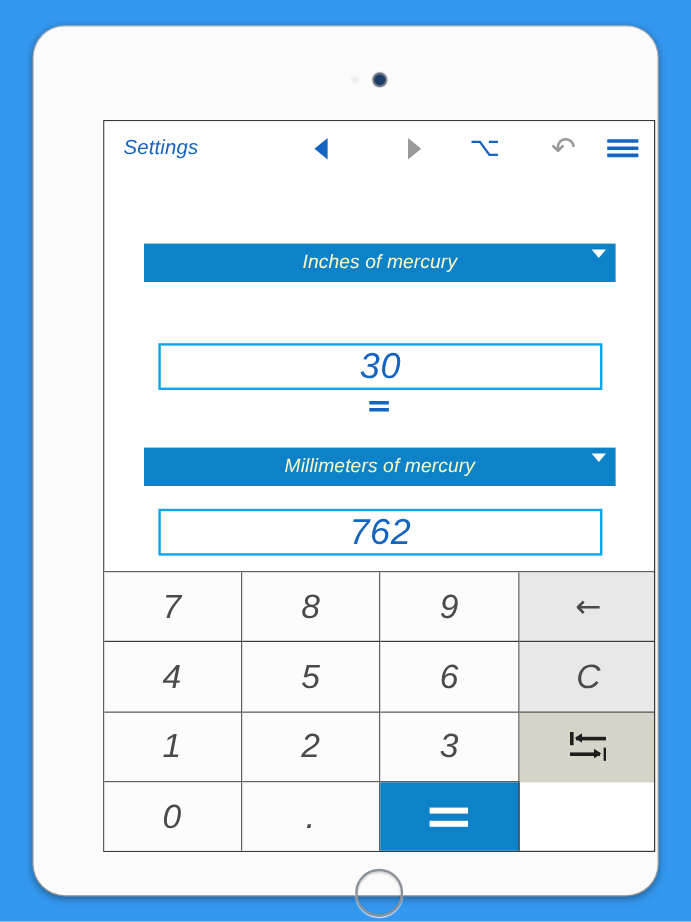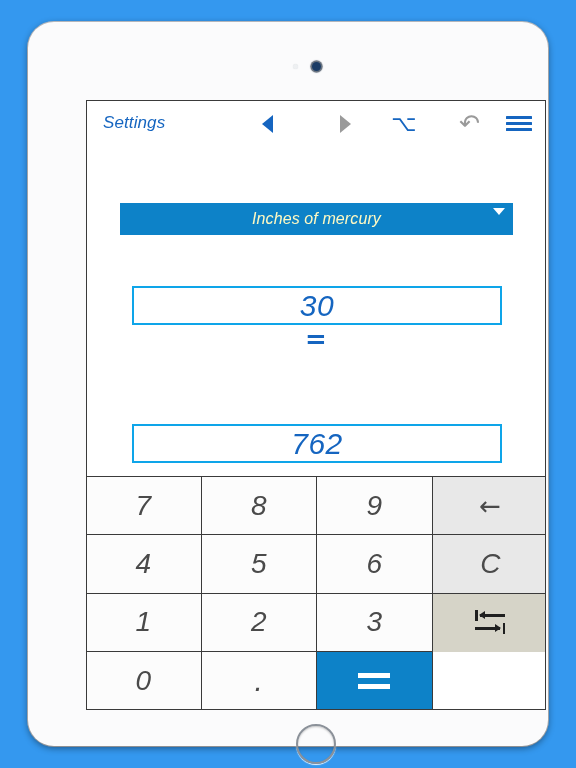"Millimeters of mercury" div.dropdown { html: none -> <div> <span>Millimeters of mercury</span> <span></span> </div> }
